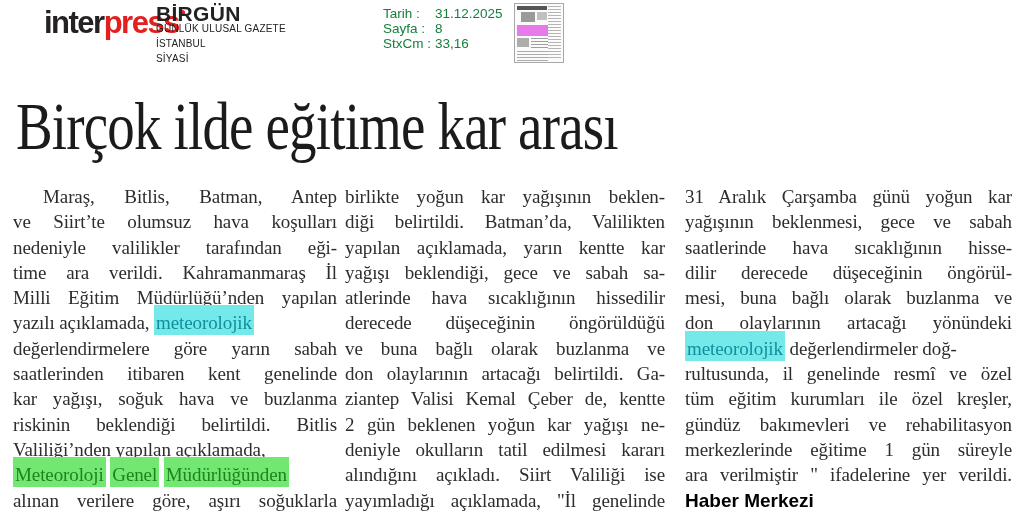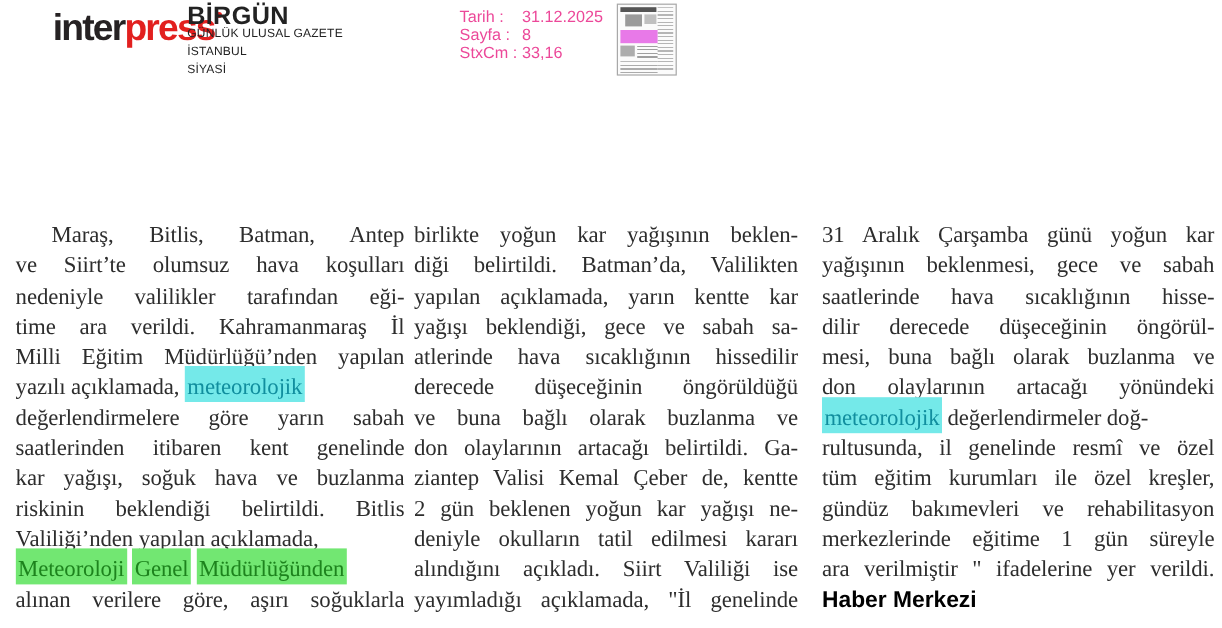"Tarih :" .meta { color: #ec4899 -> #15803d }
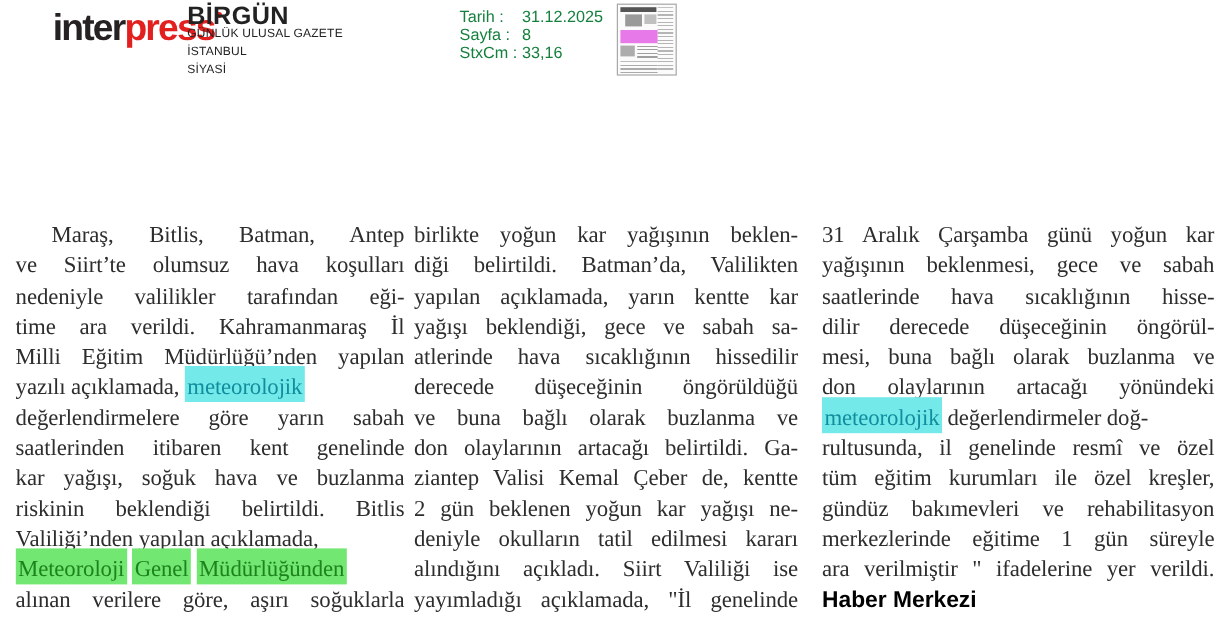"Birçok ilde eğitime kar arası" h1.headline { html: none -> <h1> <span>Birçok ilde eğitime kar arası</span> </h1> }
